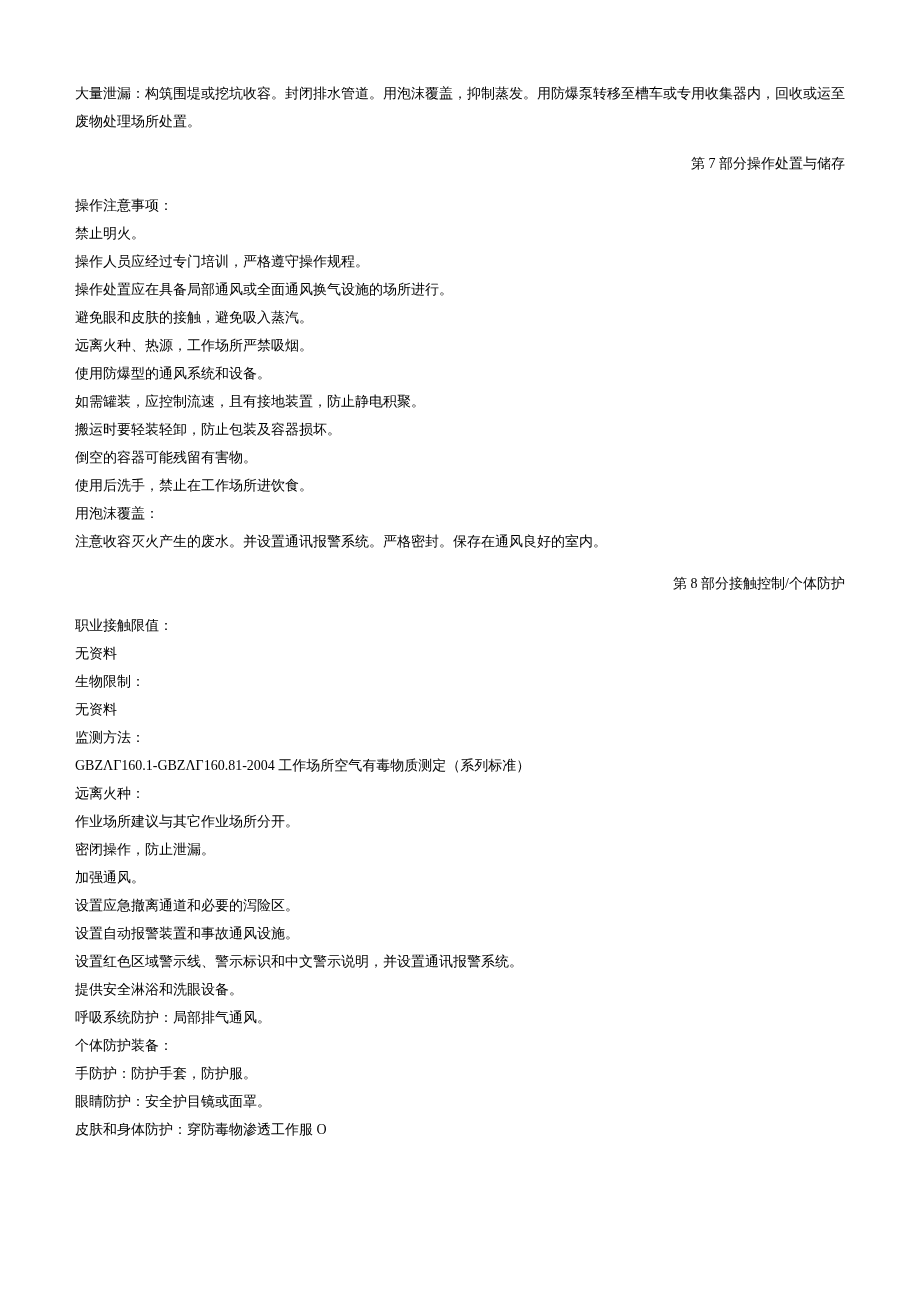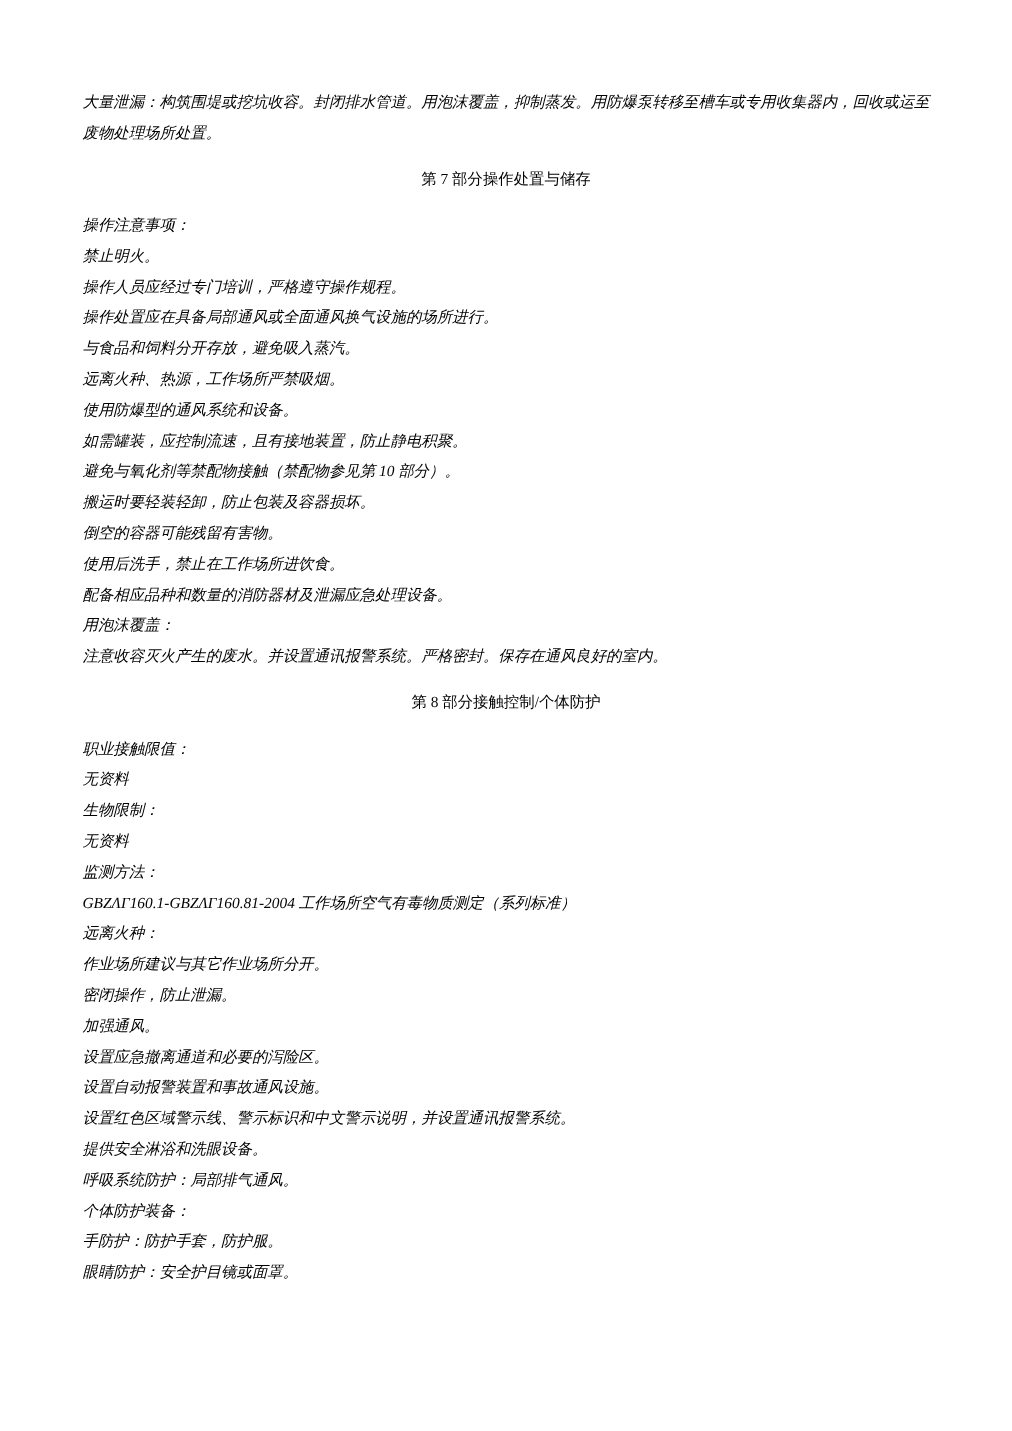"大量泄漏：构筑围堤或挖坑收容。封闭排水管道。用泡沫覆盖，抑制蒸发。用防爆泵转移至" .paragraph { font-style: italic -> none }
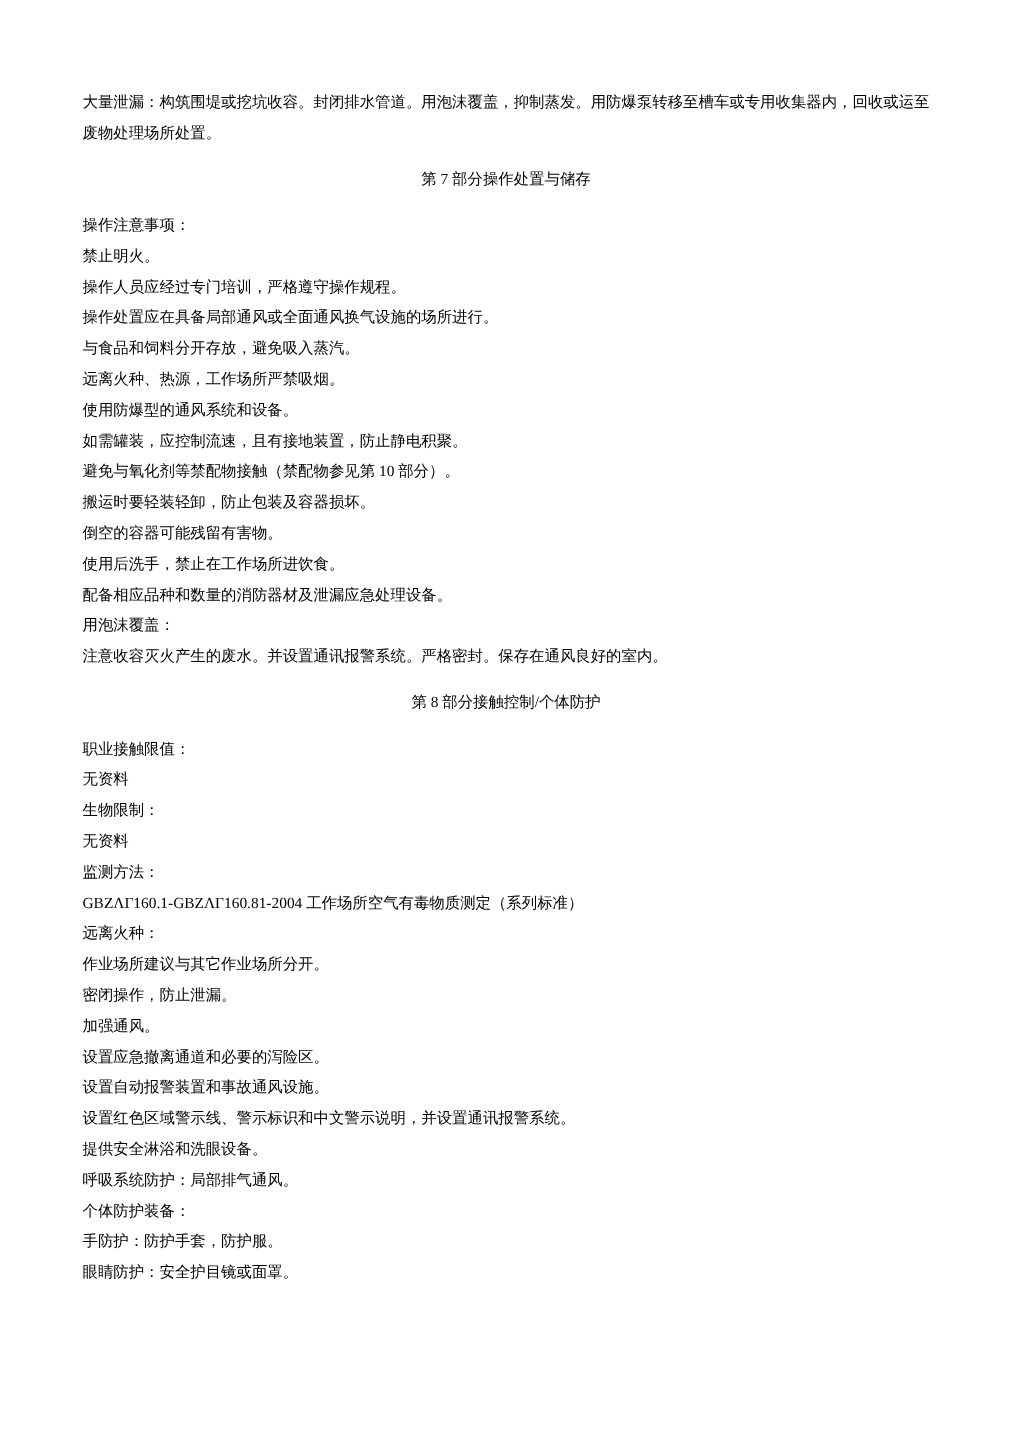"第 7 部分操作处置与储存" .section-title { text-align: center -> right }
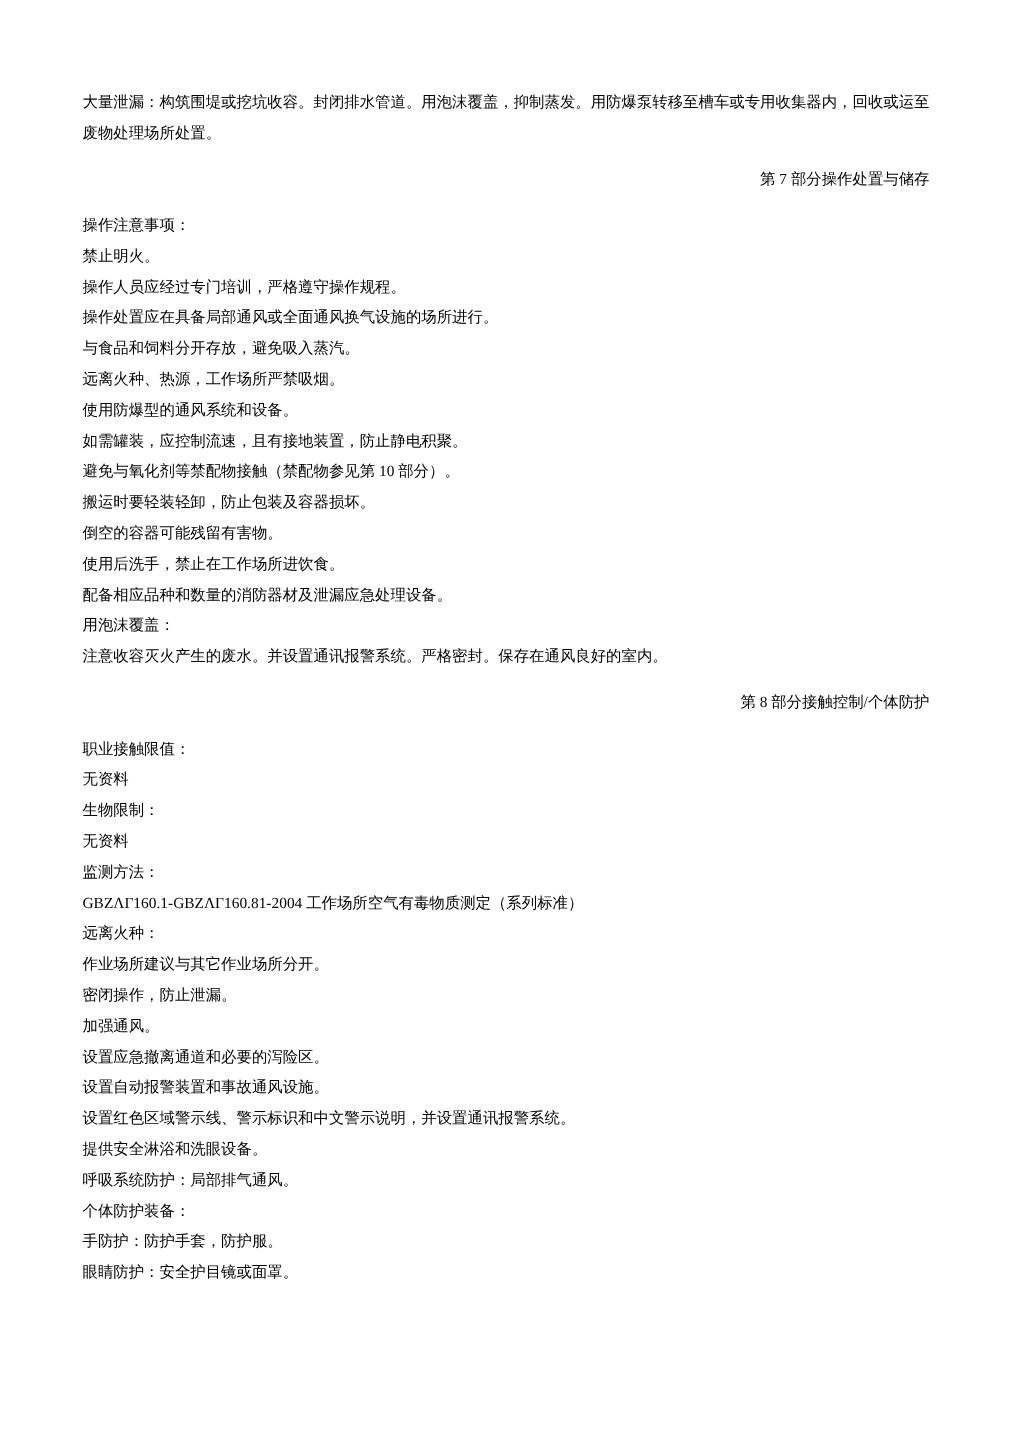"与食品和饲料分开存放，避免吸入蒸汽。" p.paragraph { text: 与食品和饲料分开存放 -> 避免眼和皮肤的接触 }
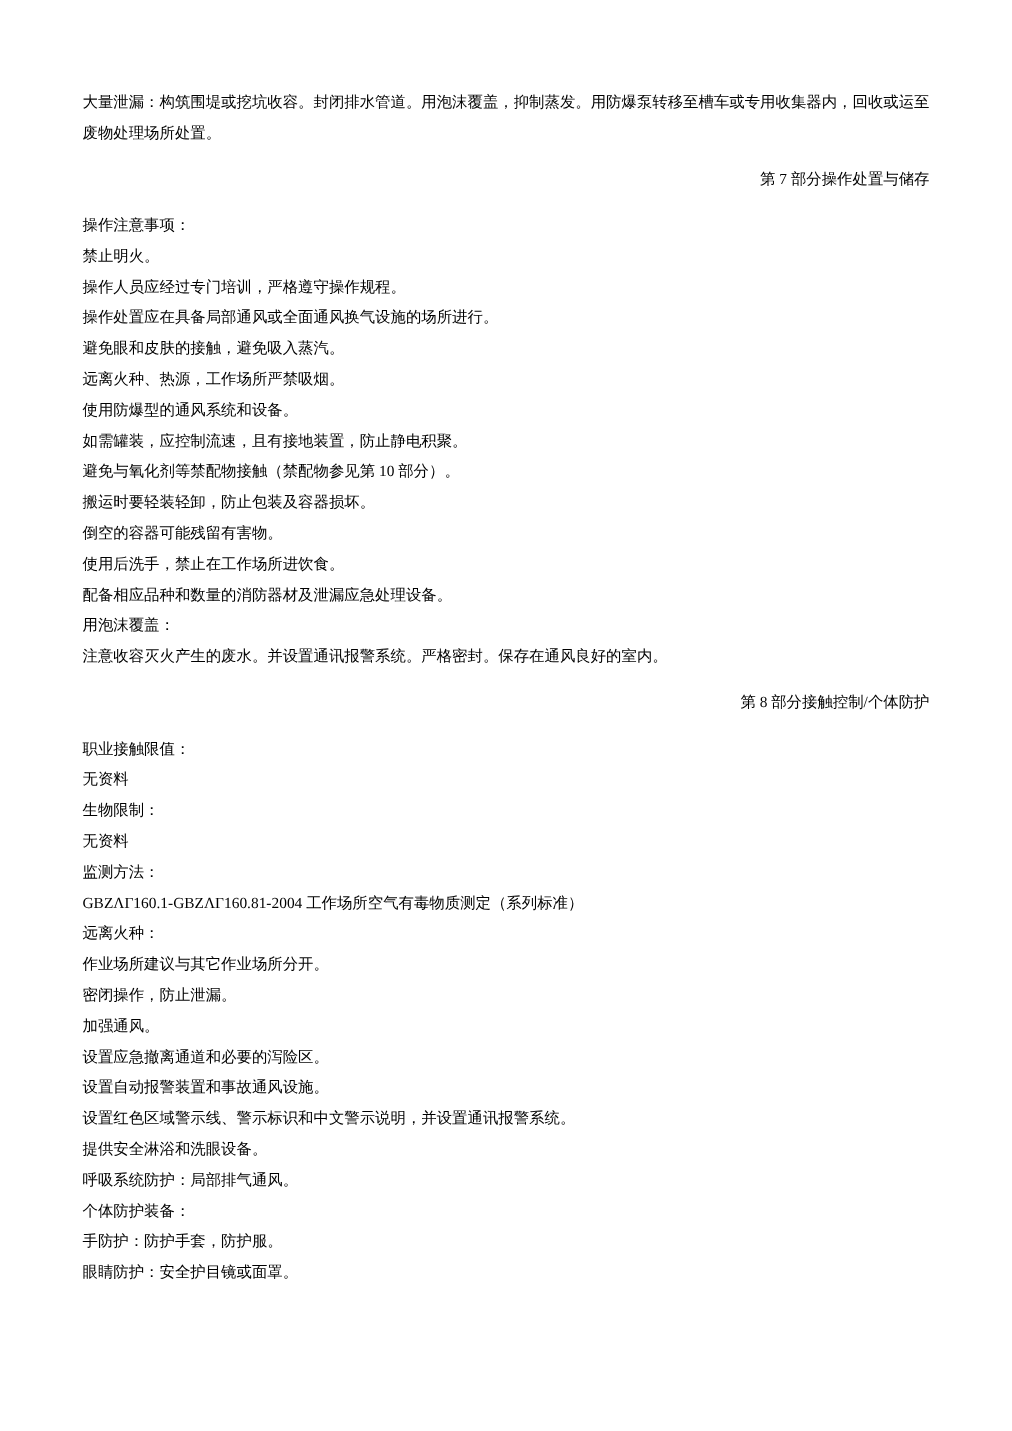"避免与氧化剂等禁配物接触（禁配物参见第 10 部分）。" p.paragraph { html: <p>避免与氧化剂等禁配物接触（禁配物参见第 10 部分）。</p> -> none }
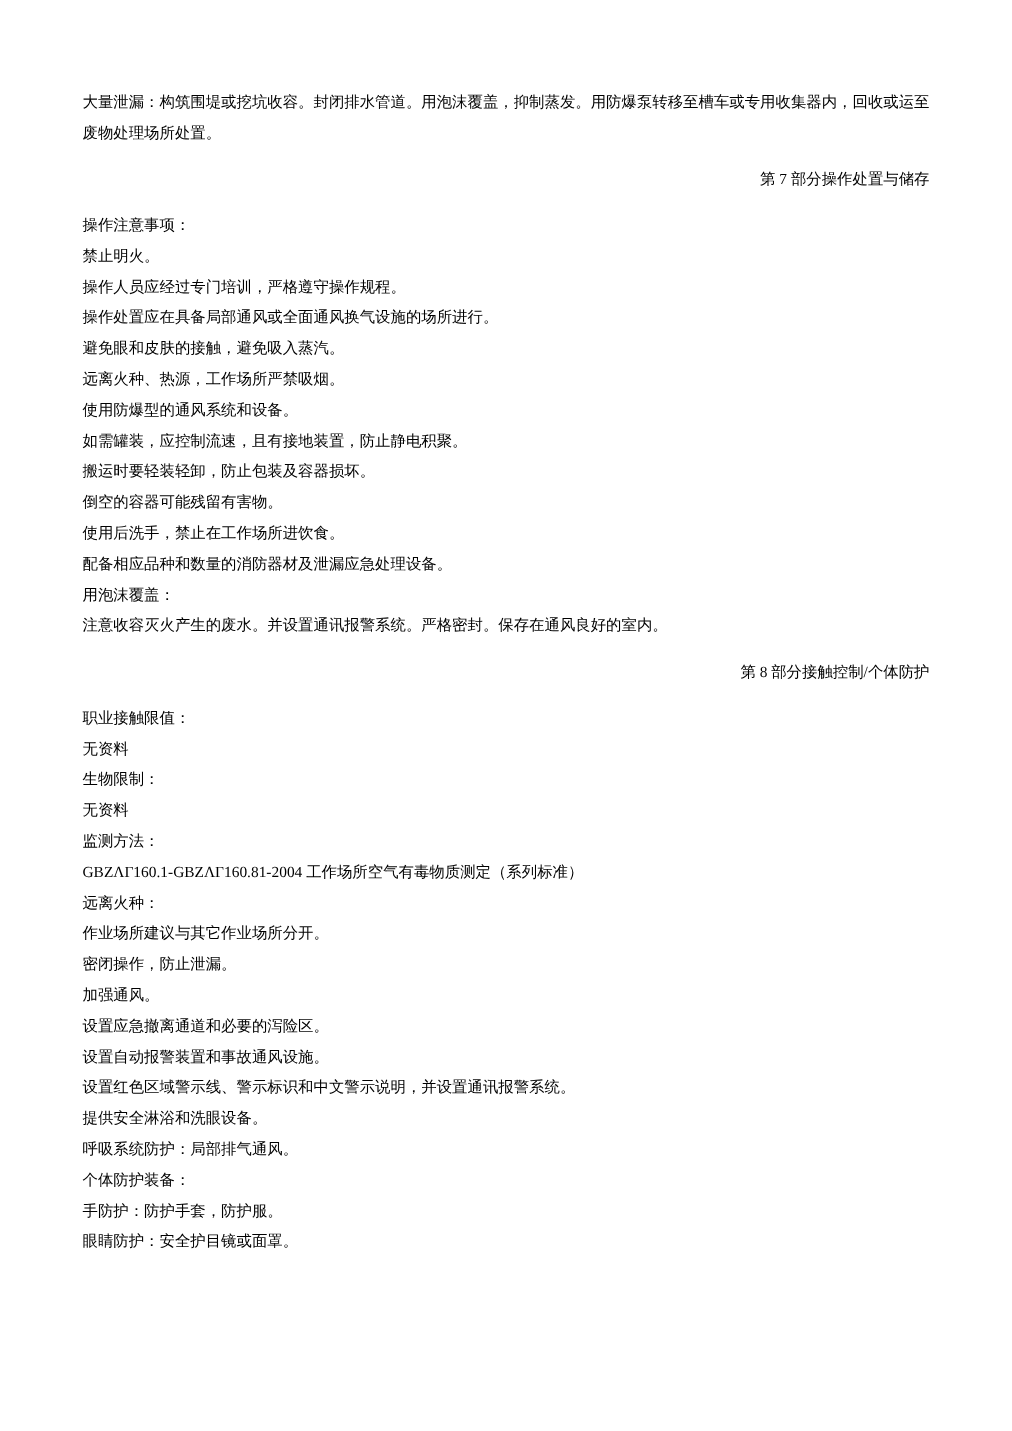"配备相应品种和数量的消防器材及泄漏应急处理设备。" p.paragraph { html: <p>配备相应品种和数量的消防器材及泄漏应急处理设备。</p> -> none }
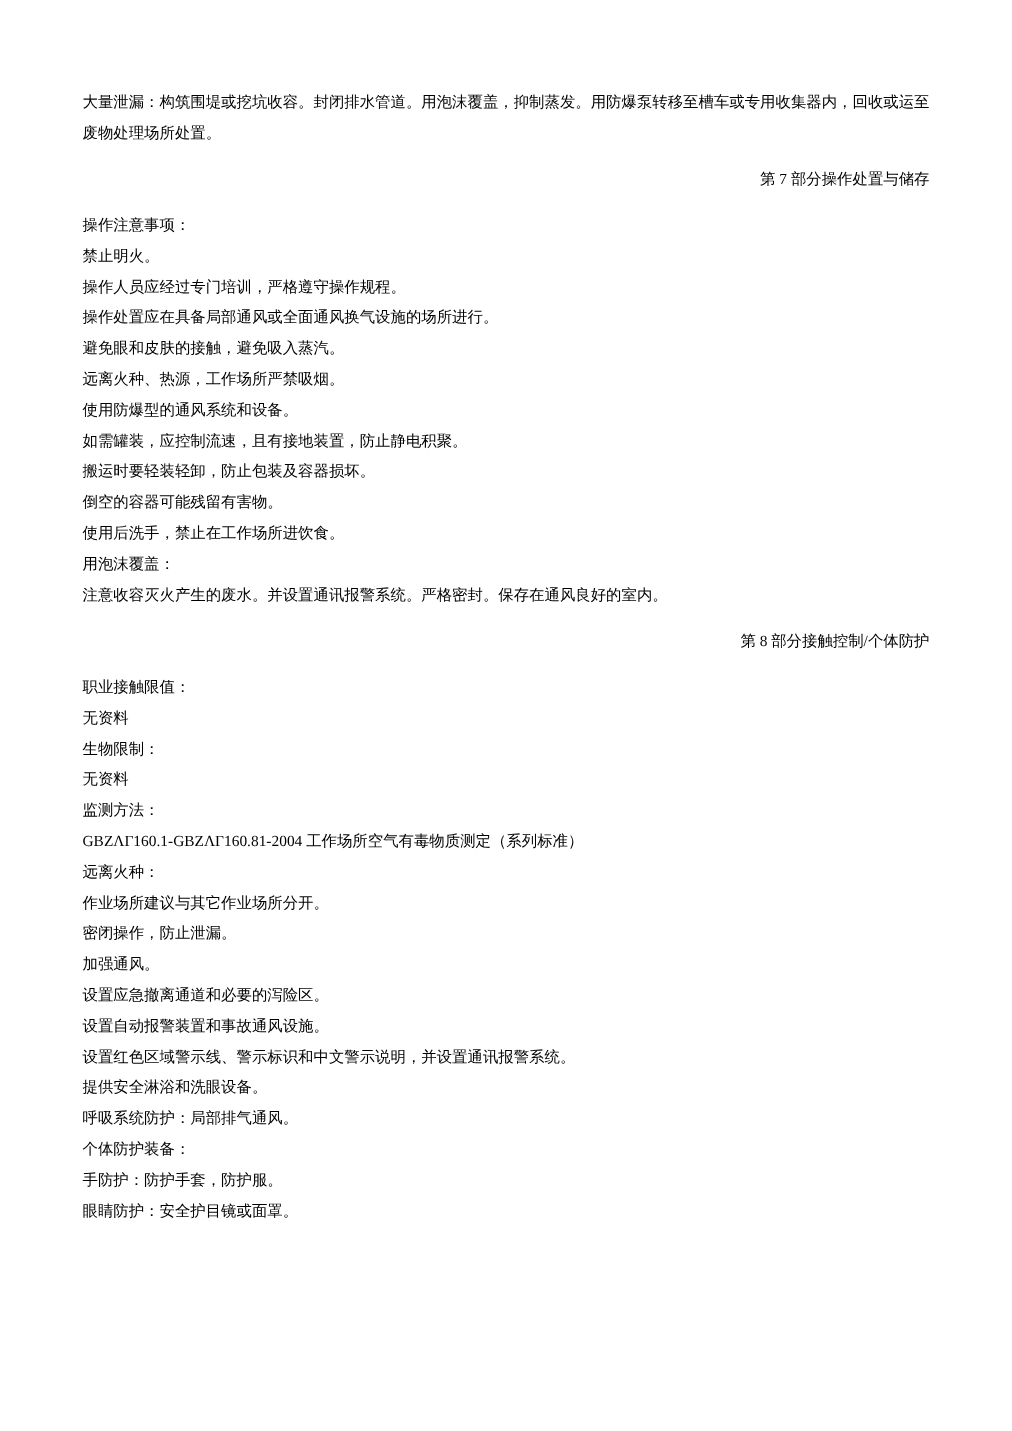"皮肤和身体防护：穿防毒物渗透工作服 O" p.paragraph { html: none -> <p>皮肤和身体防护：穿防毒物渗透工作服 O</p> }
